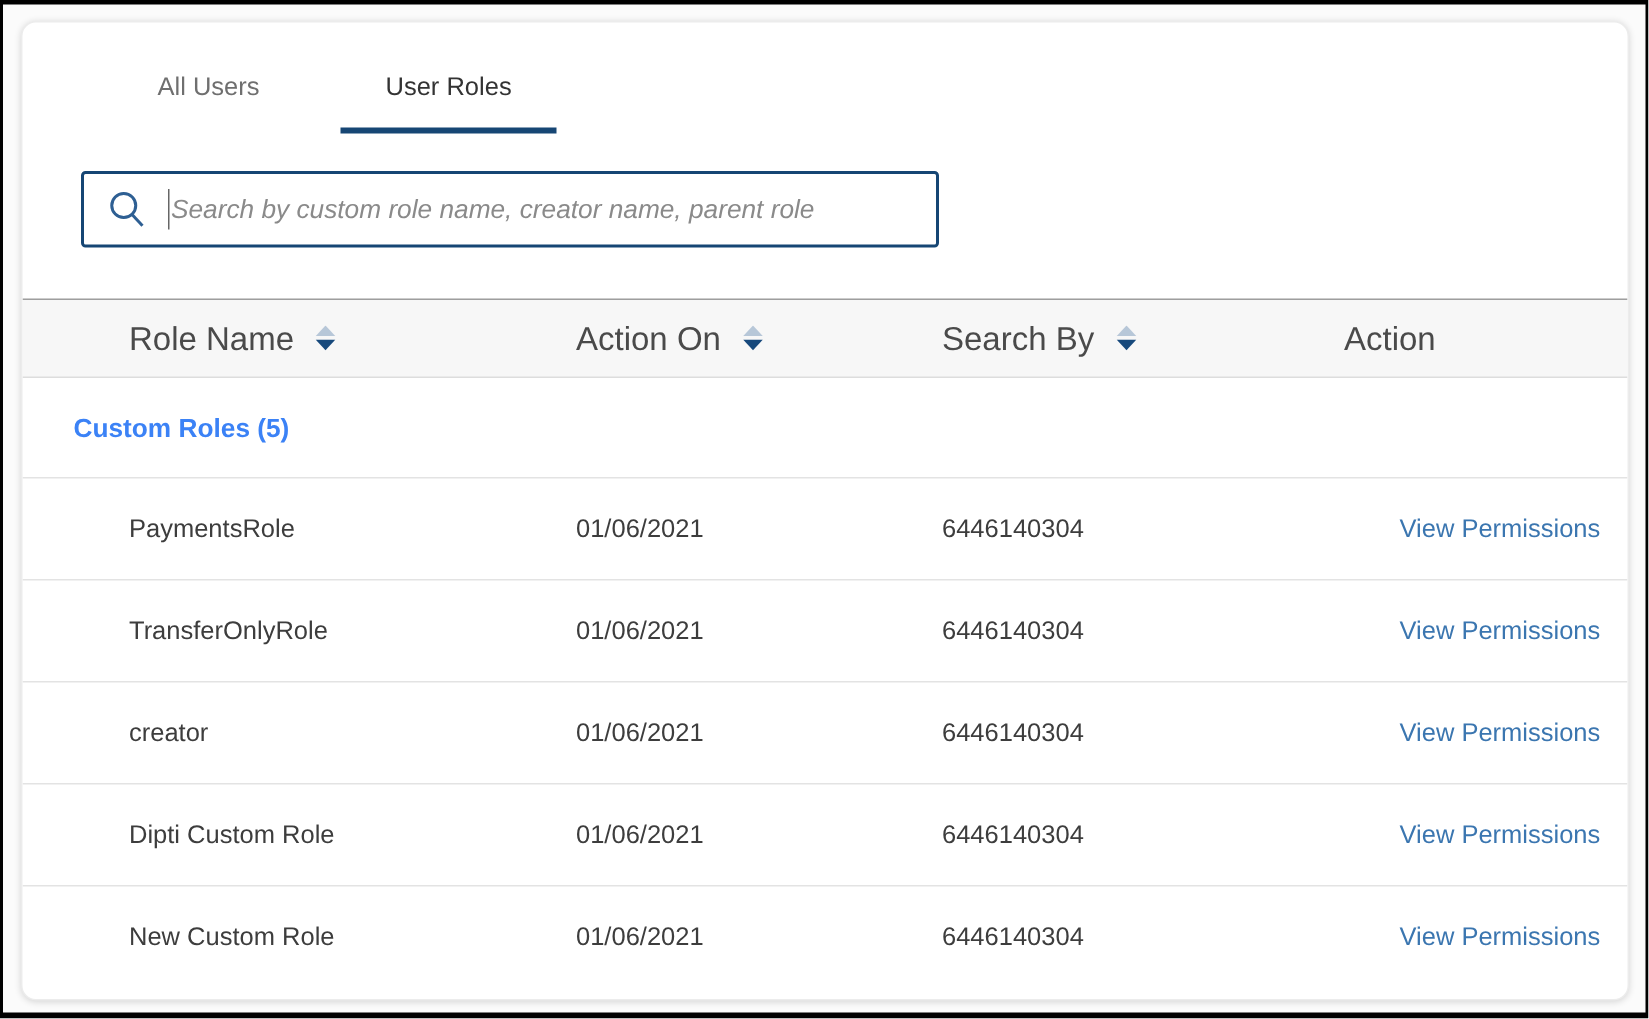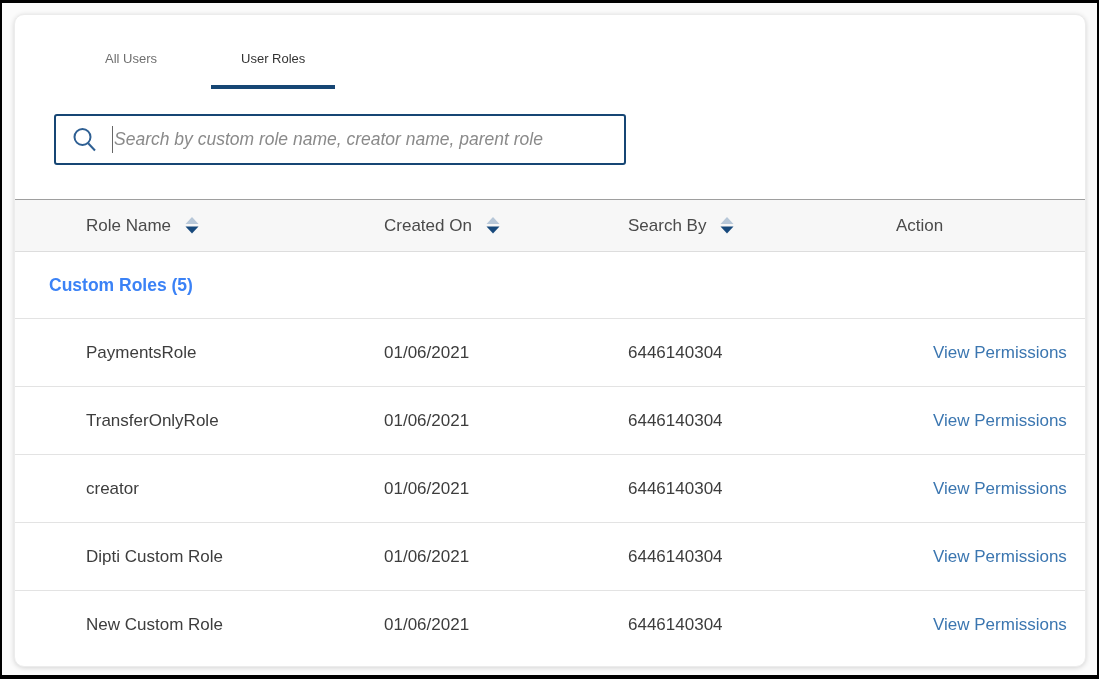"All Users" .tab { font-size: 13px -> 17px }
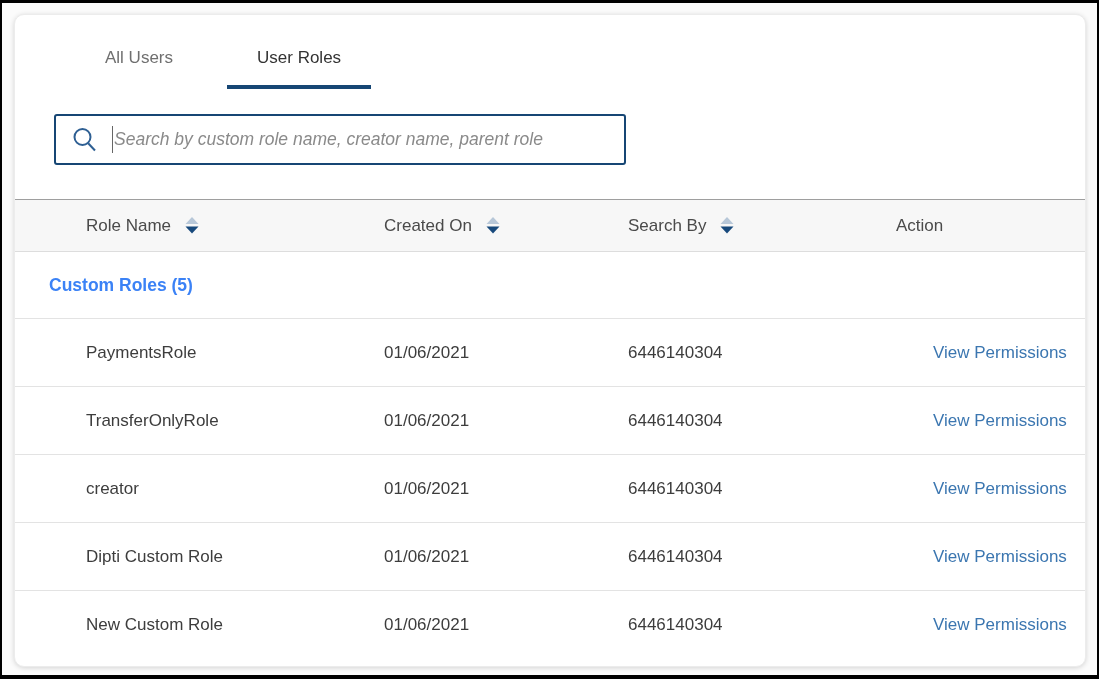"Role Name" .th { font-size: 17px -> 22px }
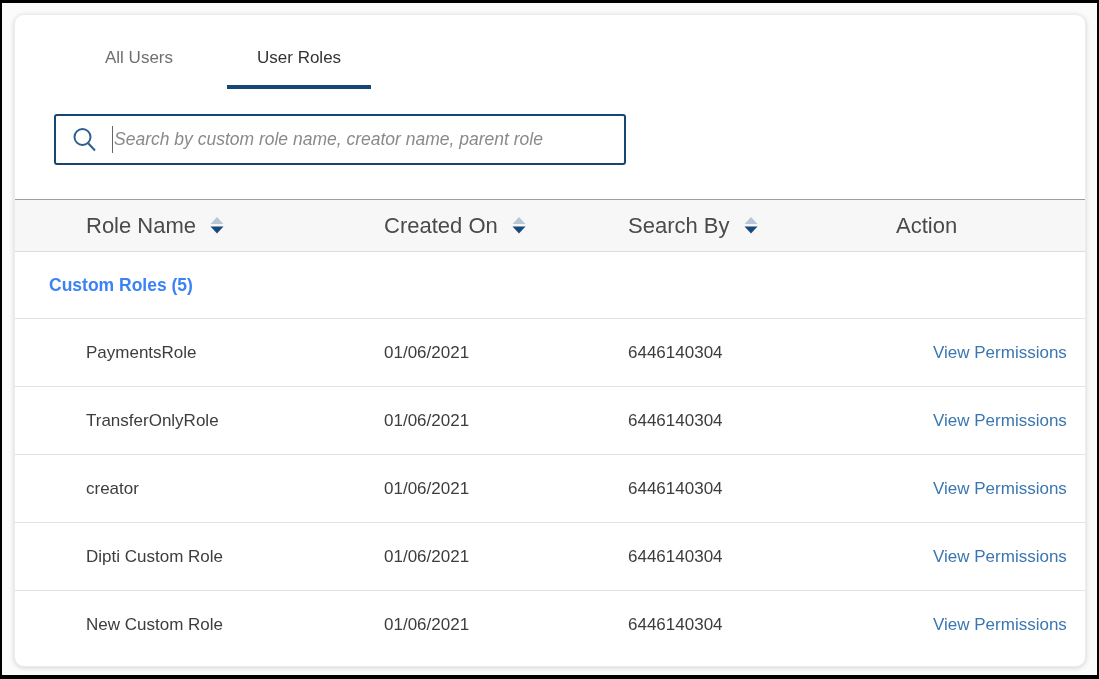"Created On" span { text: Created -> Action }
